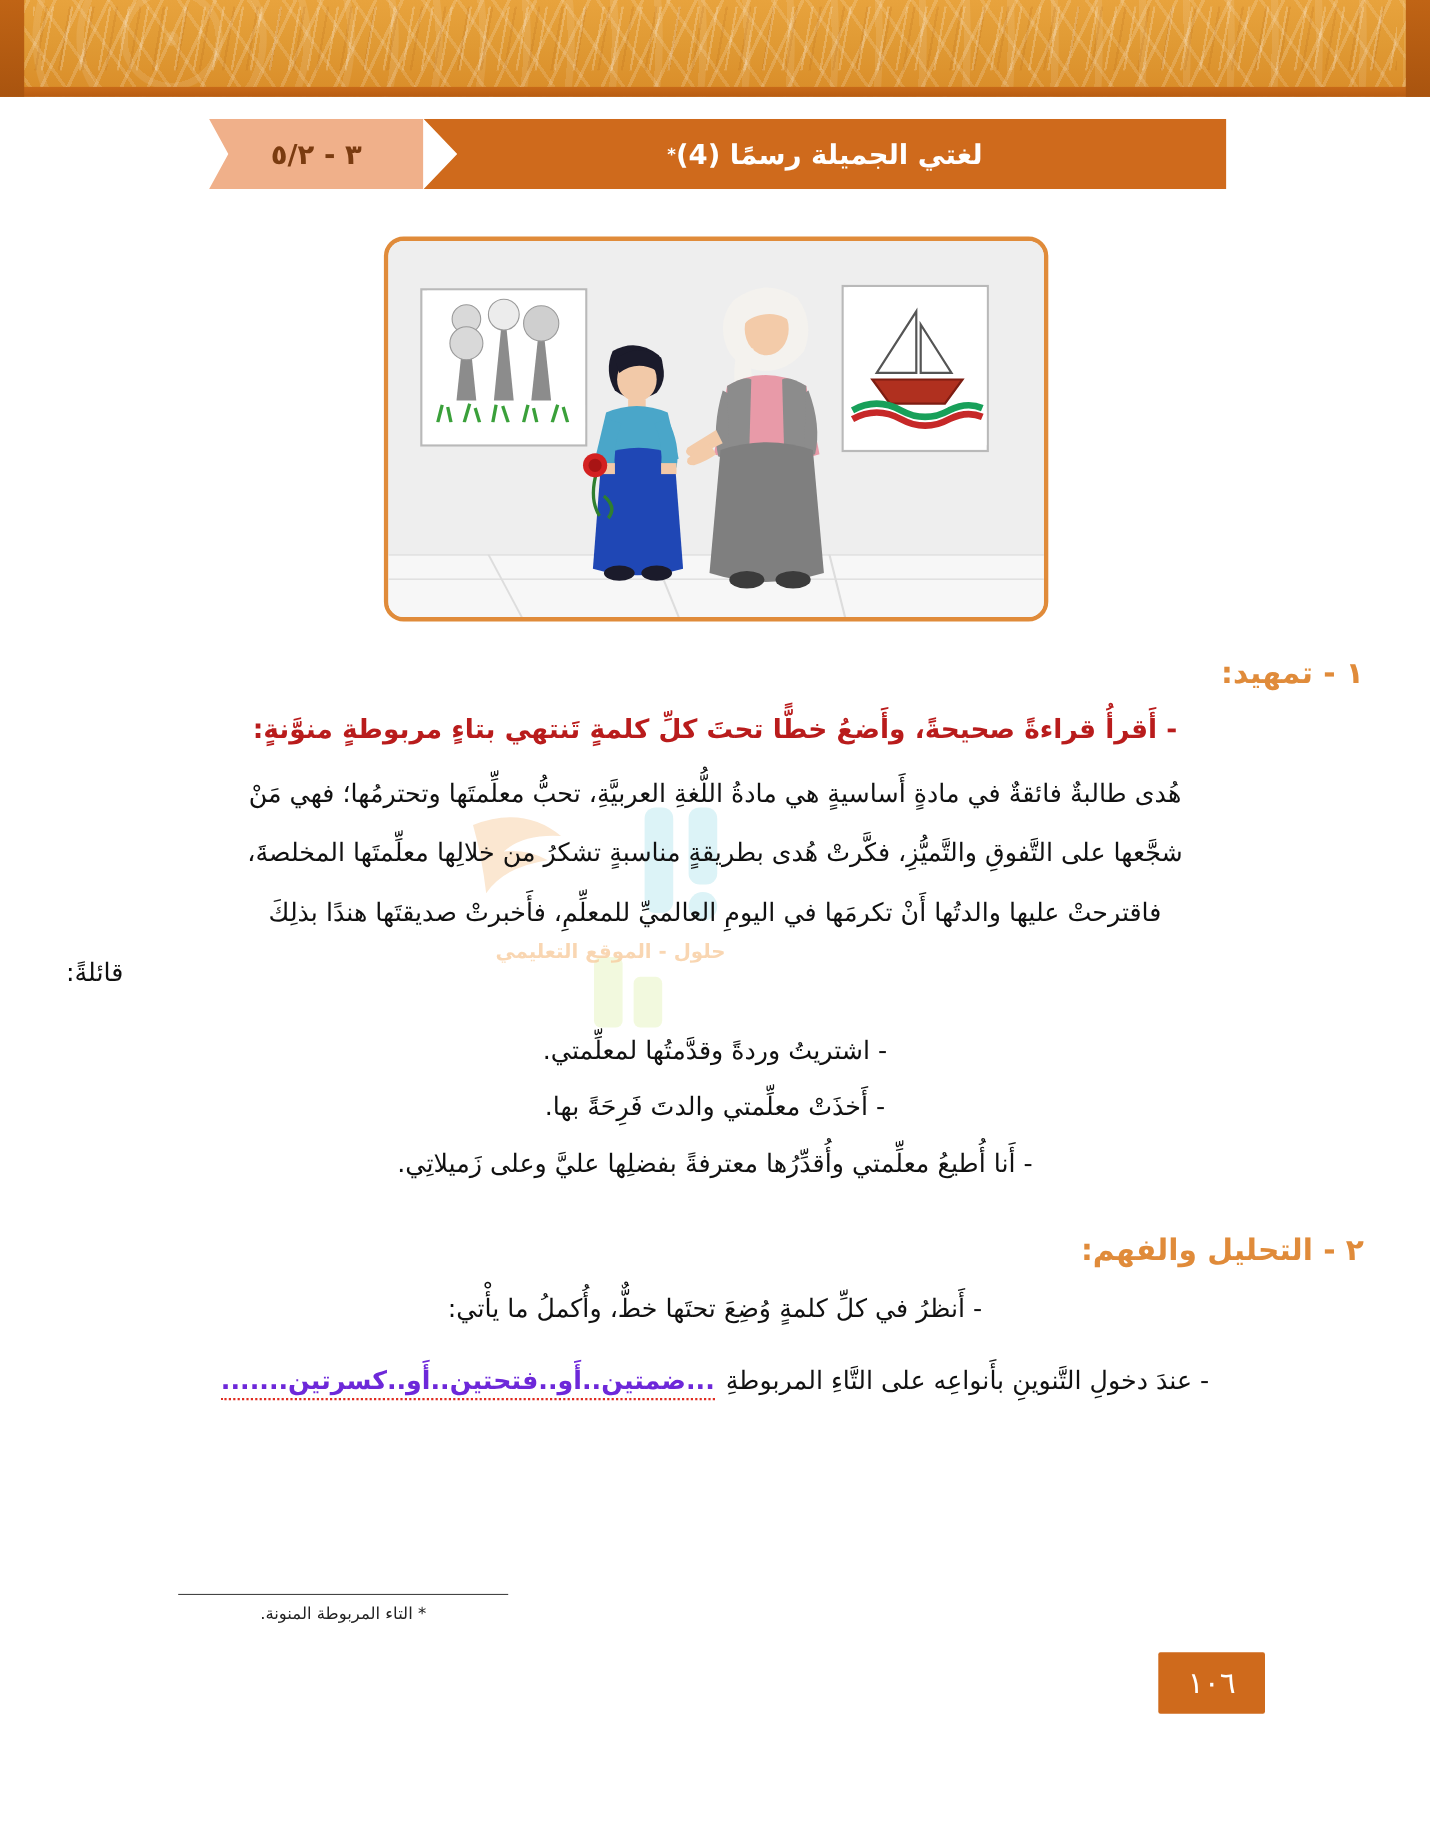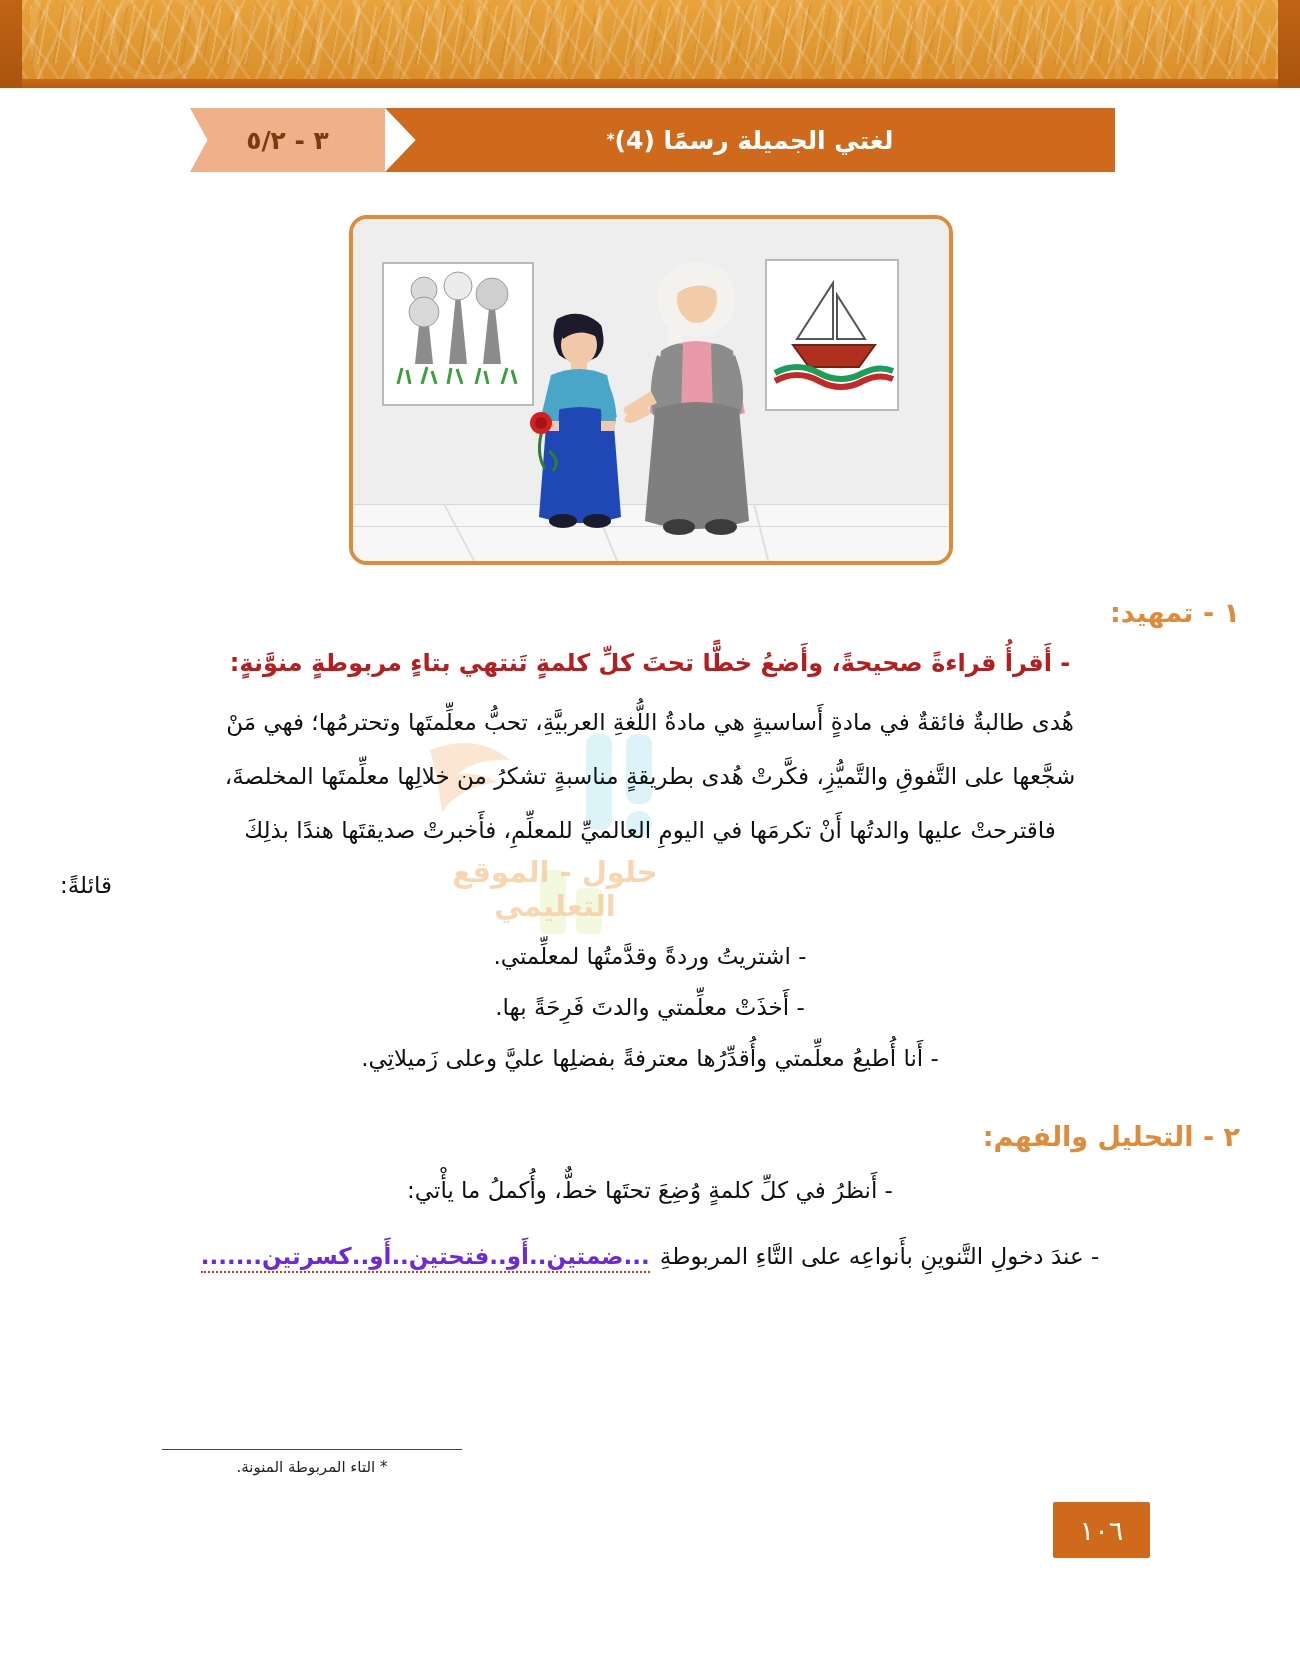"حلول - الموقع التعليمي" .wm-text { font-size: 29px -> 18px }
